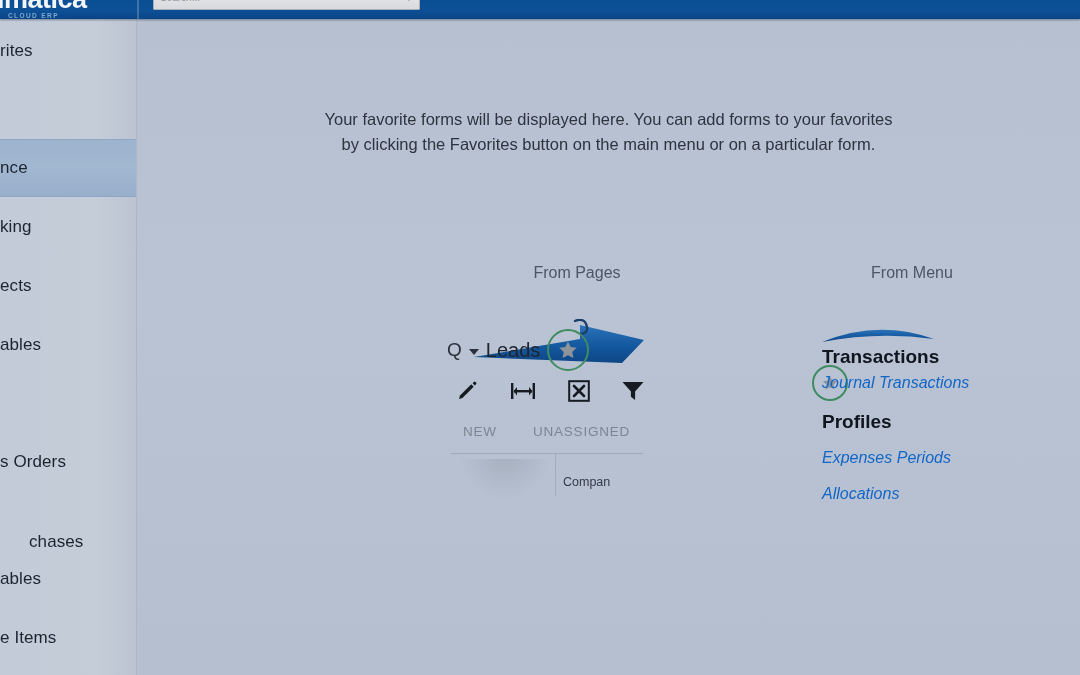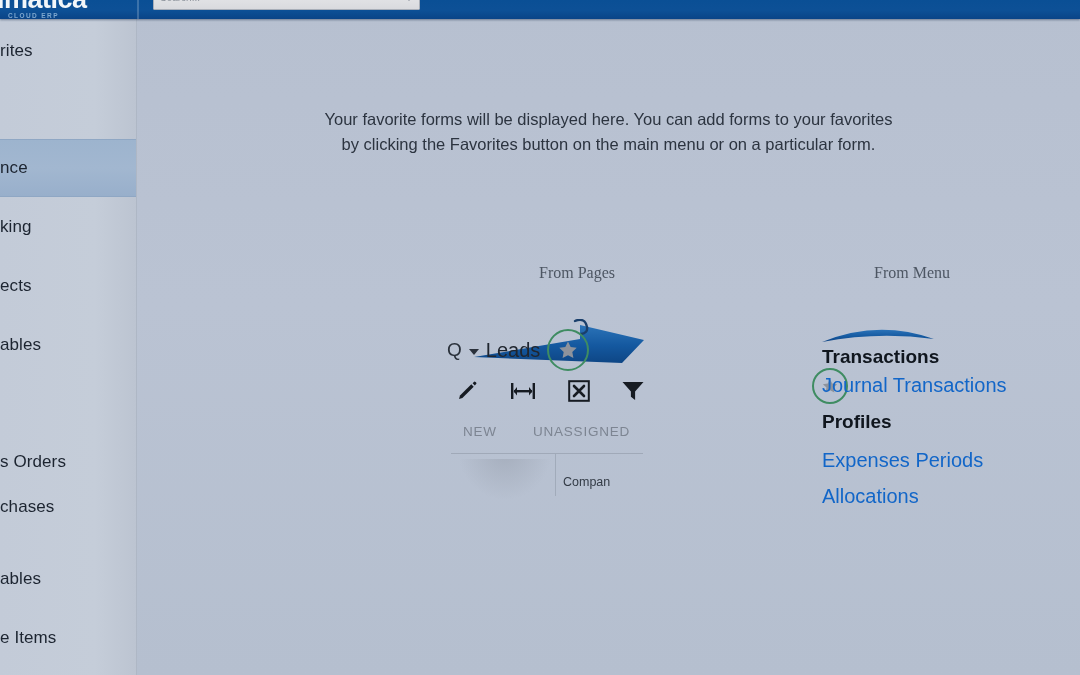"From Pages" .col-title { font-family: Liberation Serif, serif -> none }
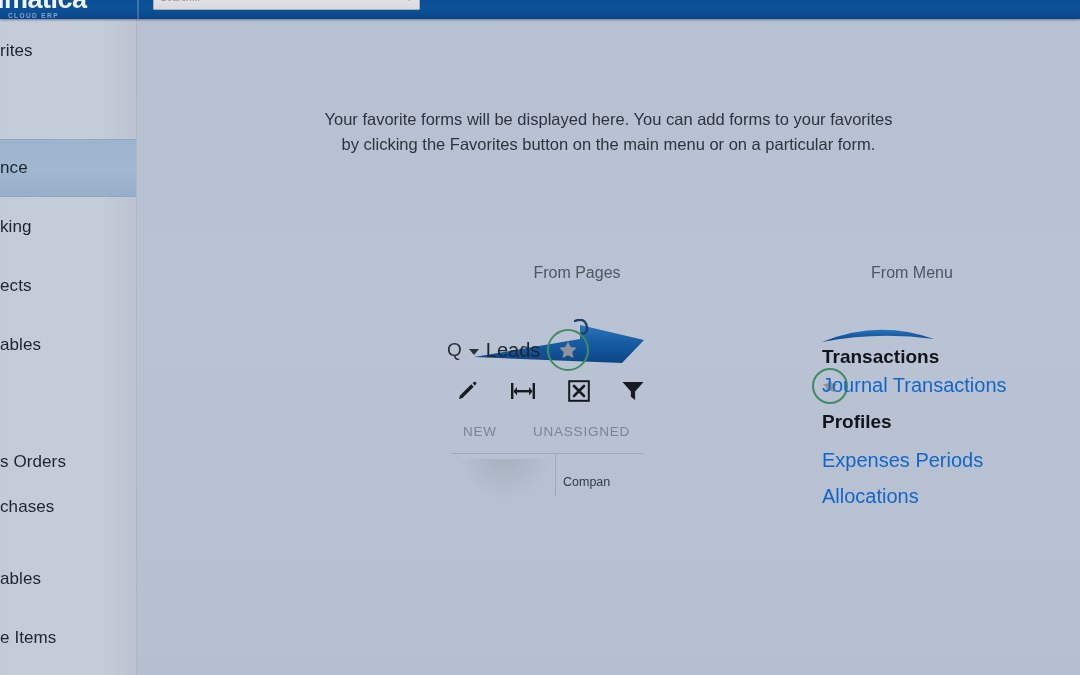"Journal Transactions" .m-link { font-size: 20px -> 16px; font-style: none -> italic }
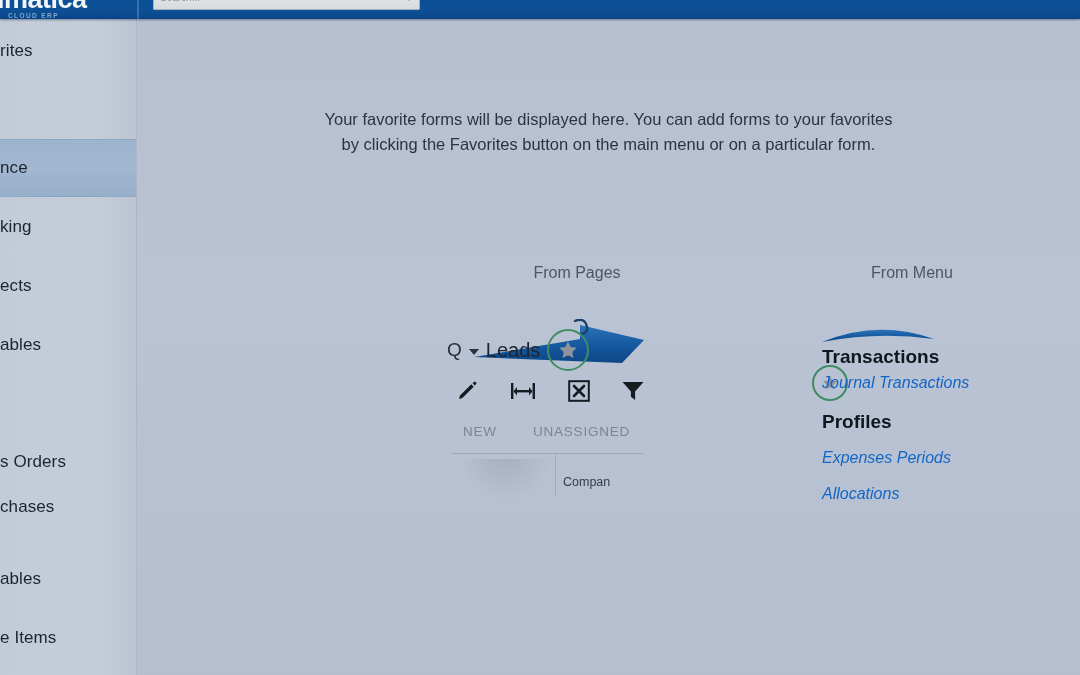"chases" div.side-item { margin-left: none -> 29px; top: 459px -> 494px }
